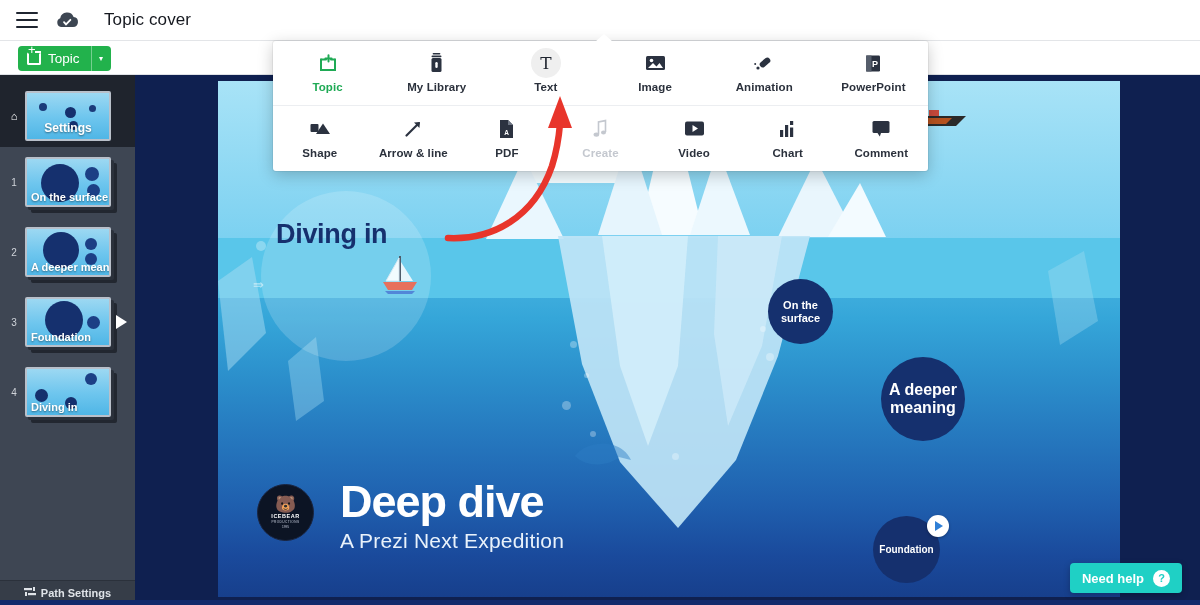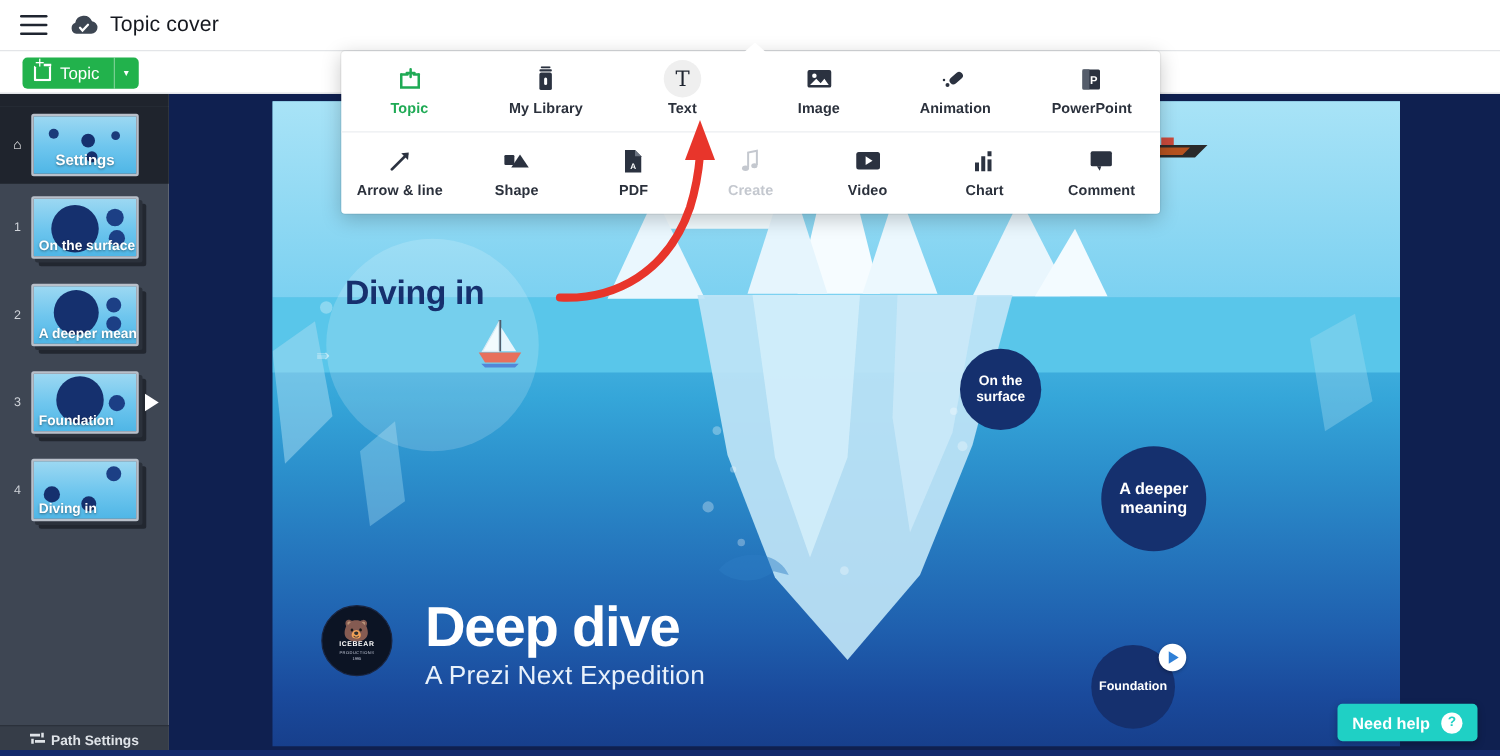"Topic cover" .doc-title { margin-left: 8px -> 24px }
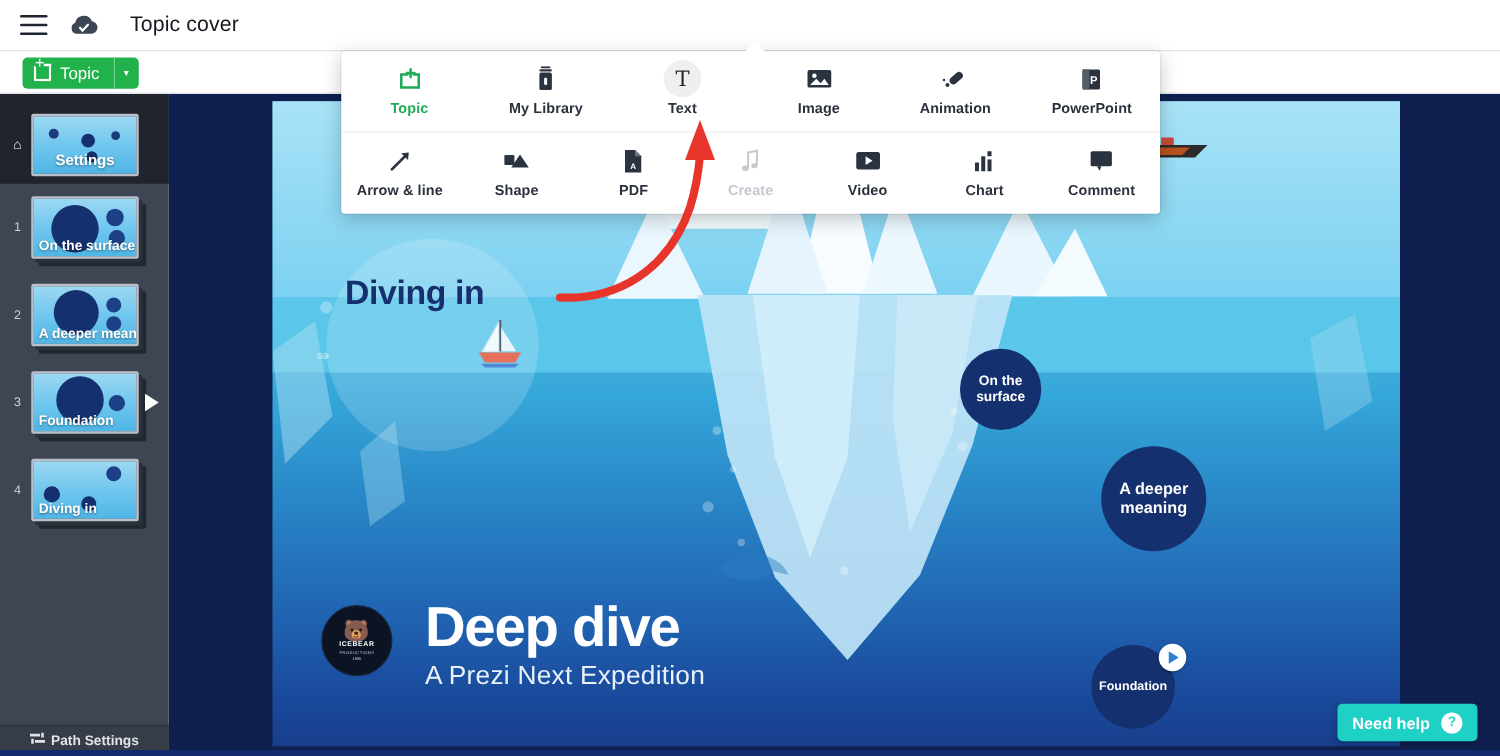"Arrow & line" div.menu-item { order: before "Shape" -> after "Shape" }
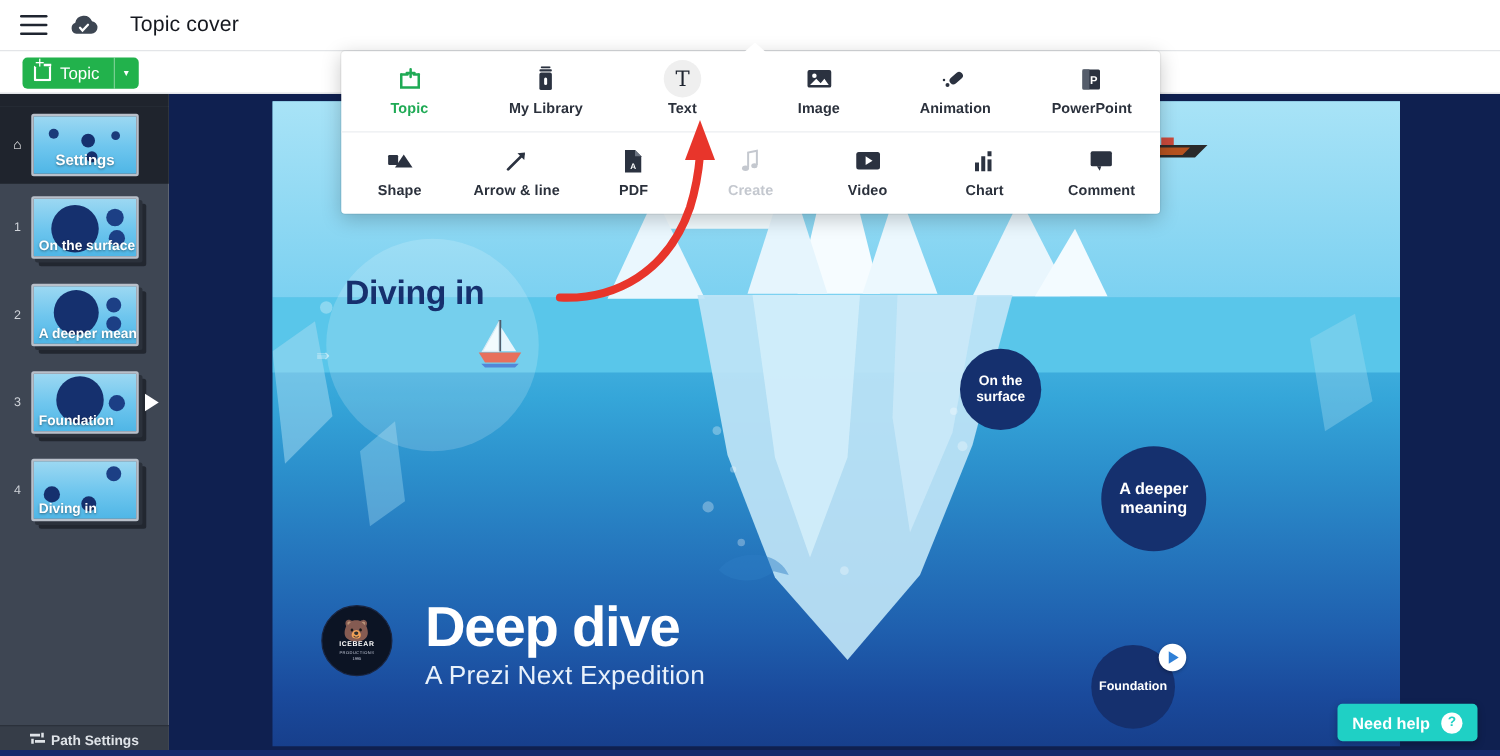"A deeper meaning" div.bubble { font-size: 13px -> 16px }
